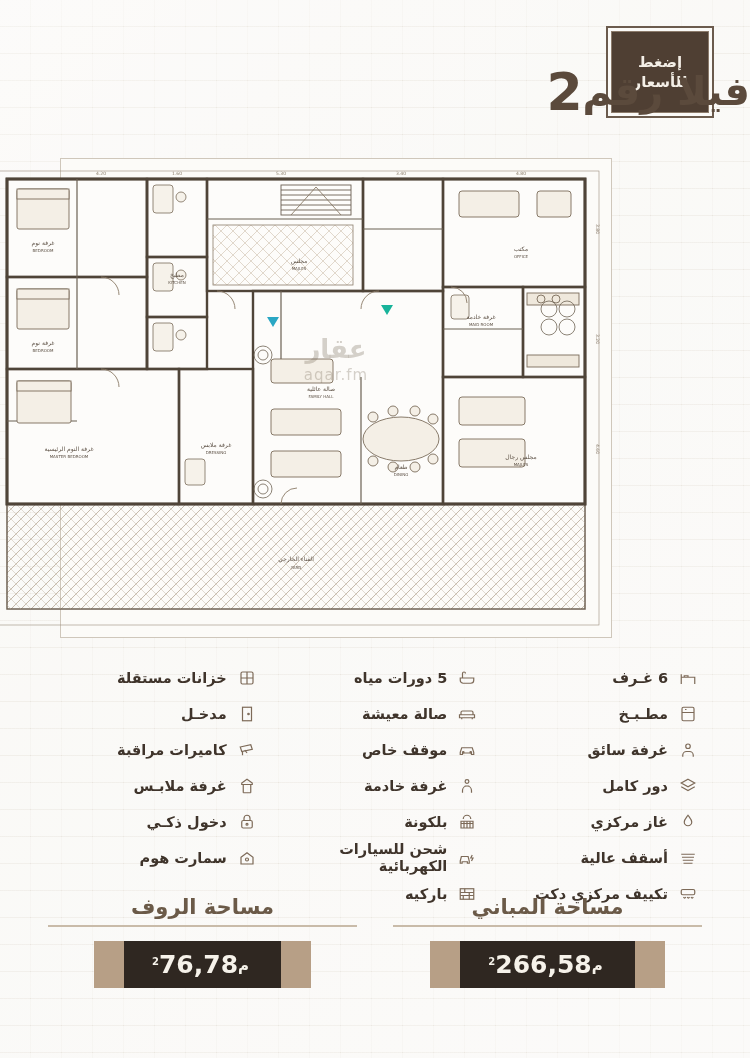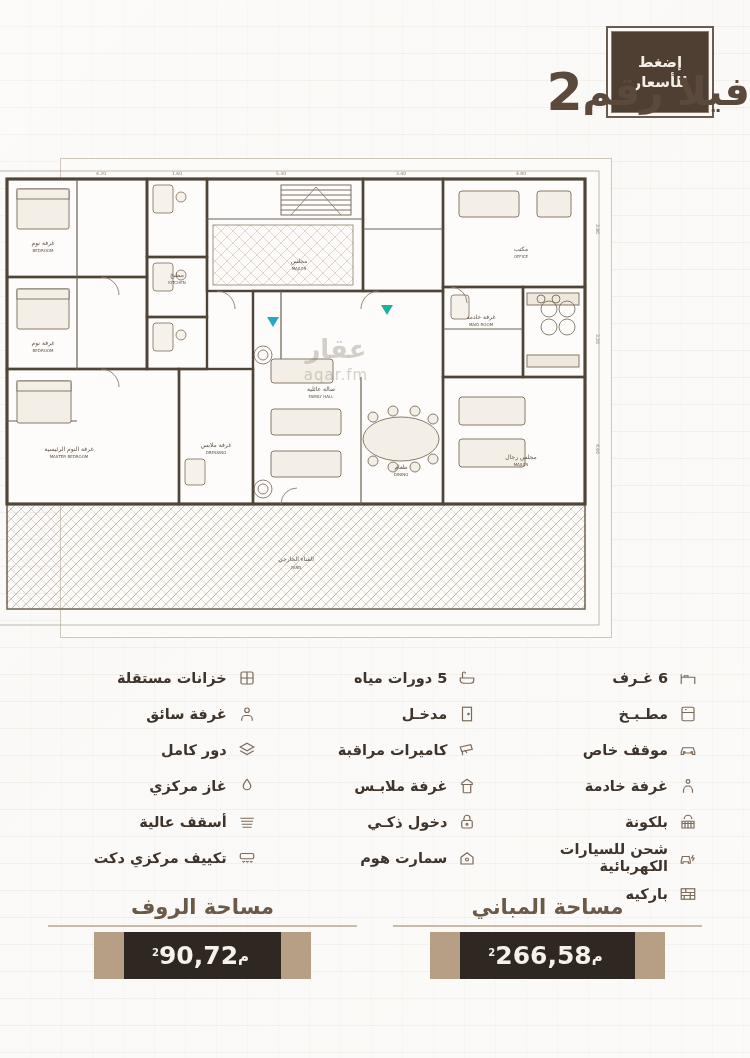"صالة معيشة" div.feature { html: none -> <div> <span> <svg> <path></path> </svg> </span> <span>صالة معيشة</span> </div> }
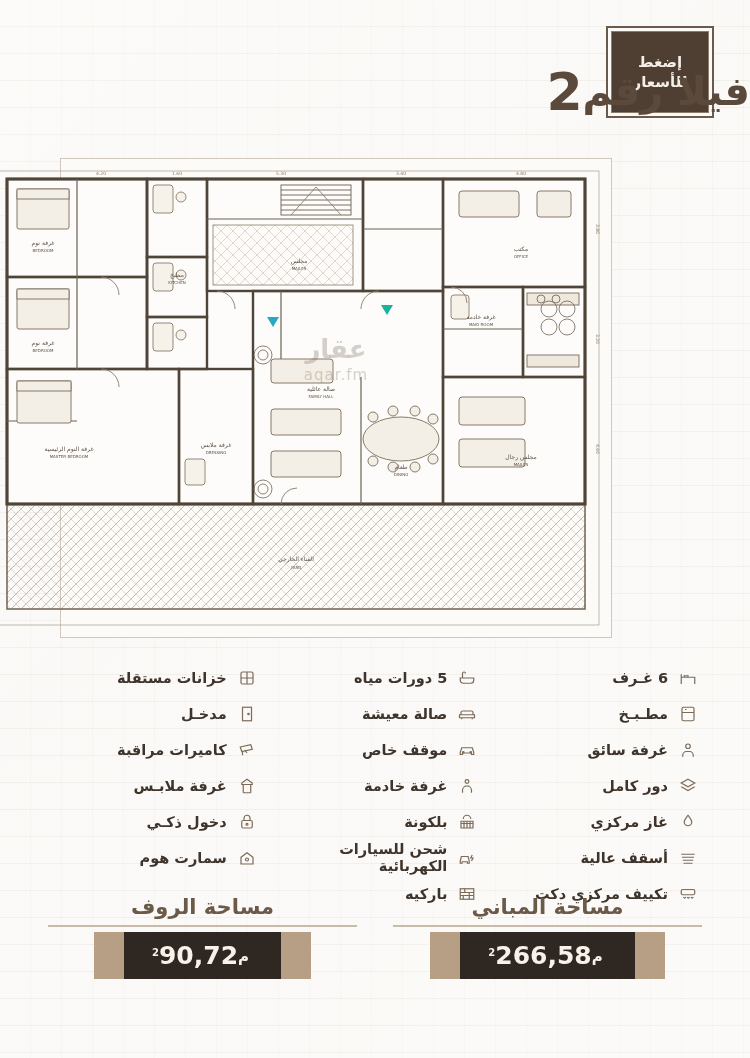"مساحة الروف" .area-title { margin-bottom: 5px -> 14px }
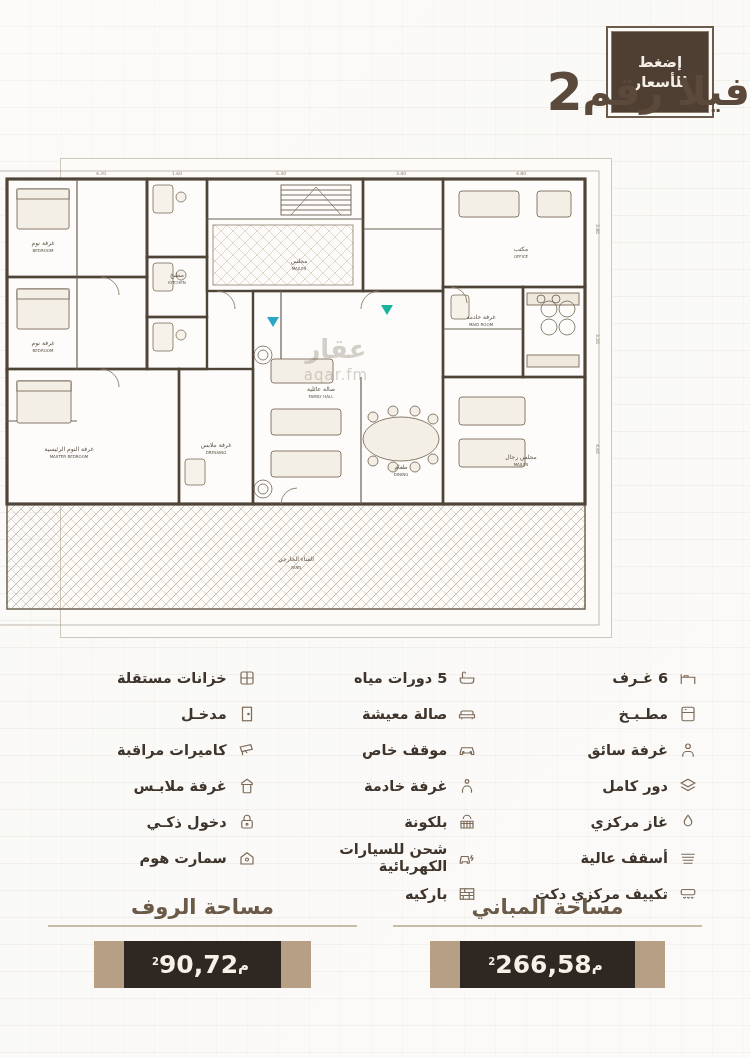"90,72" span { text: 90,72 -> 76,78 }
